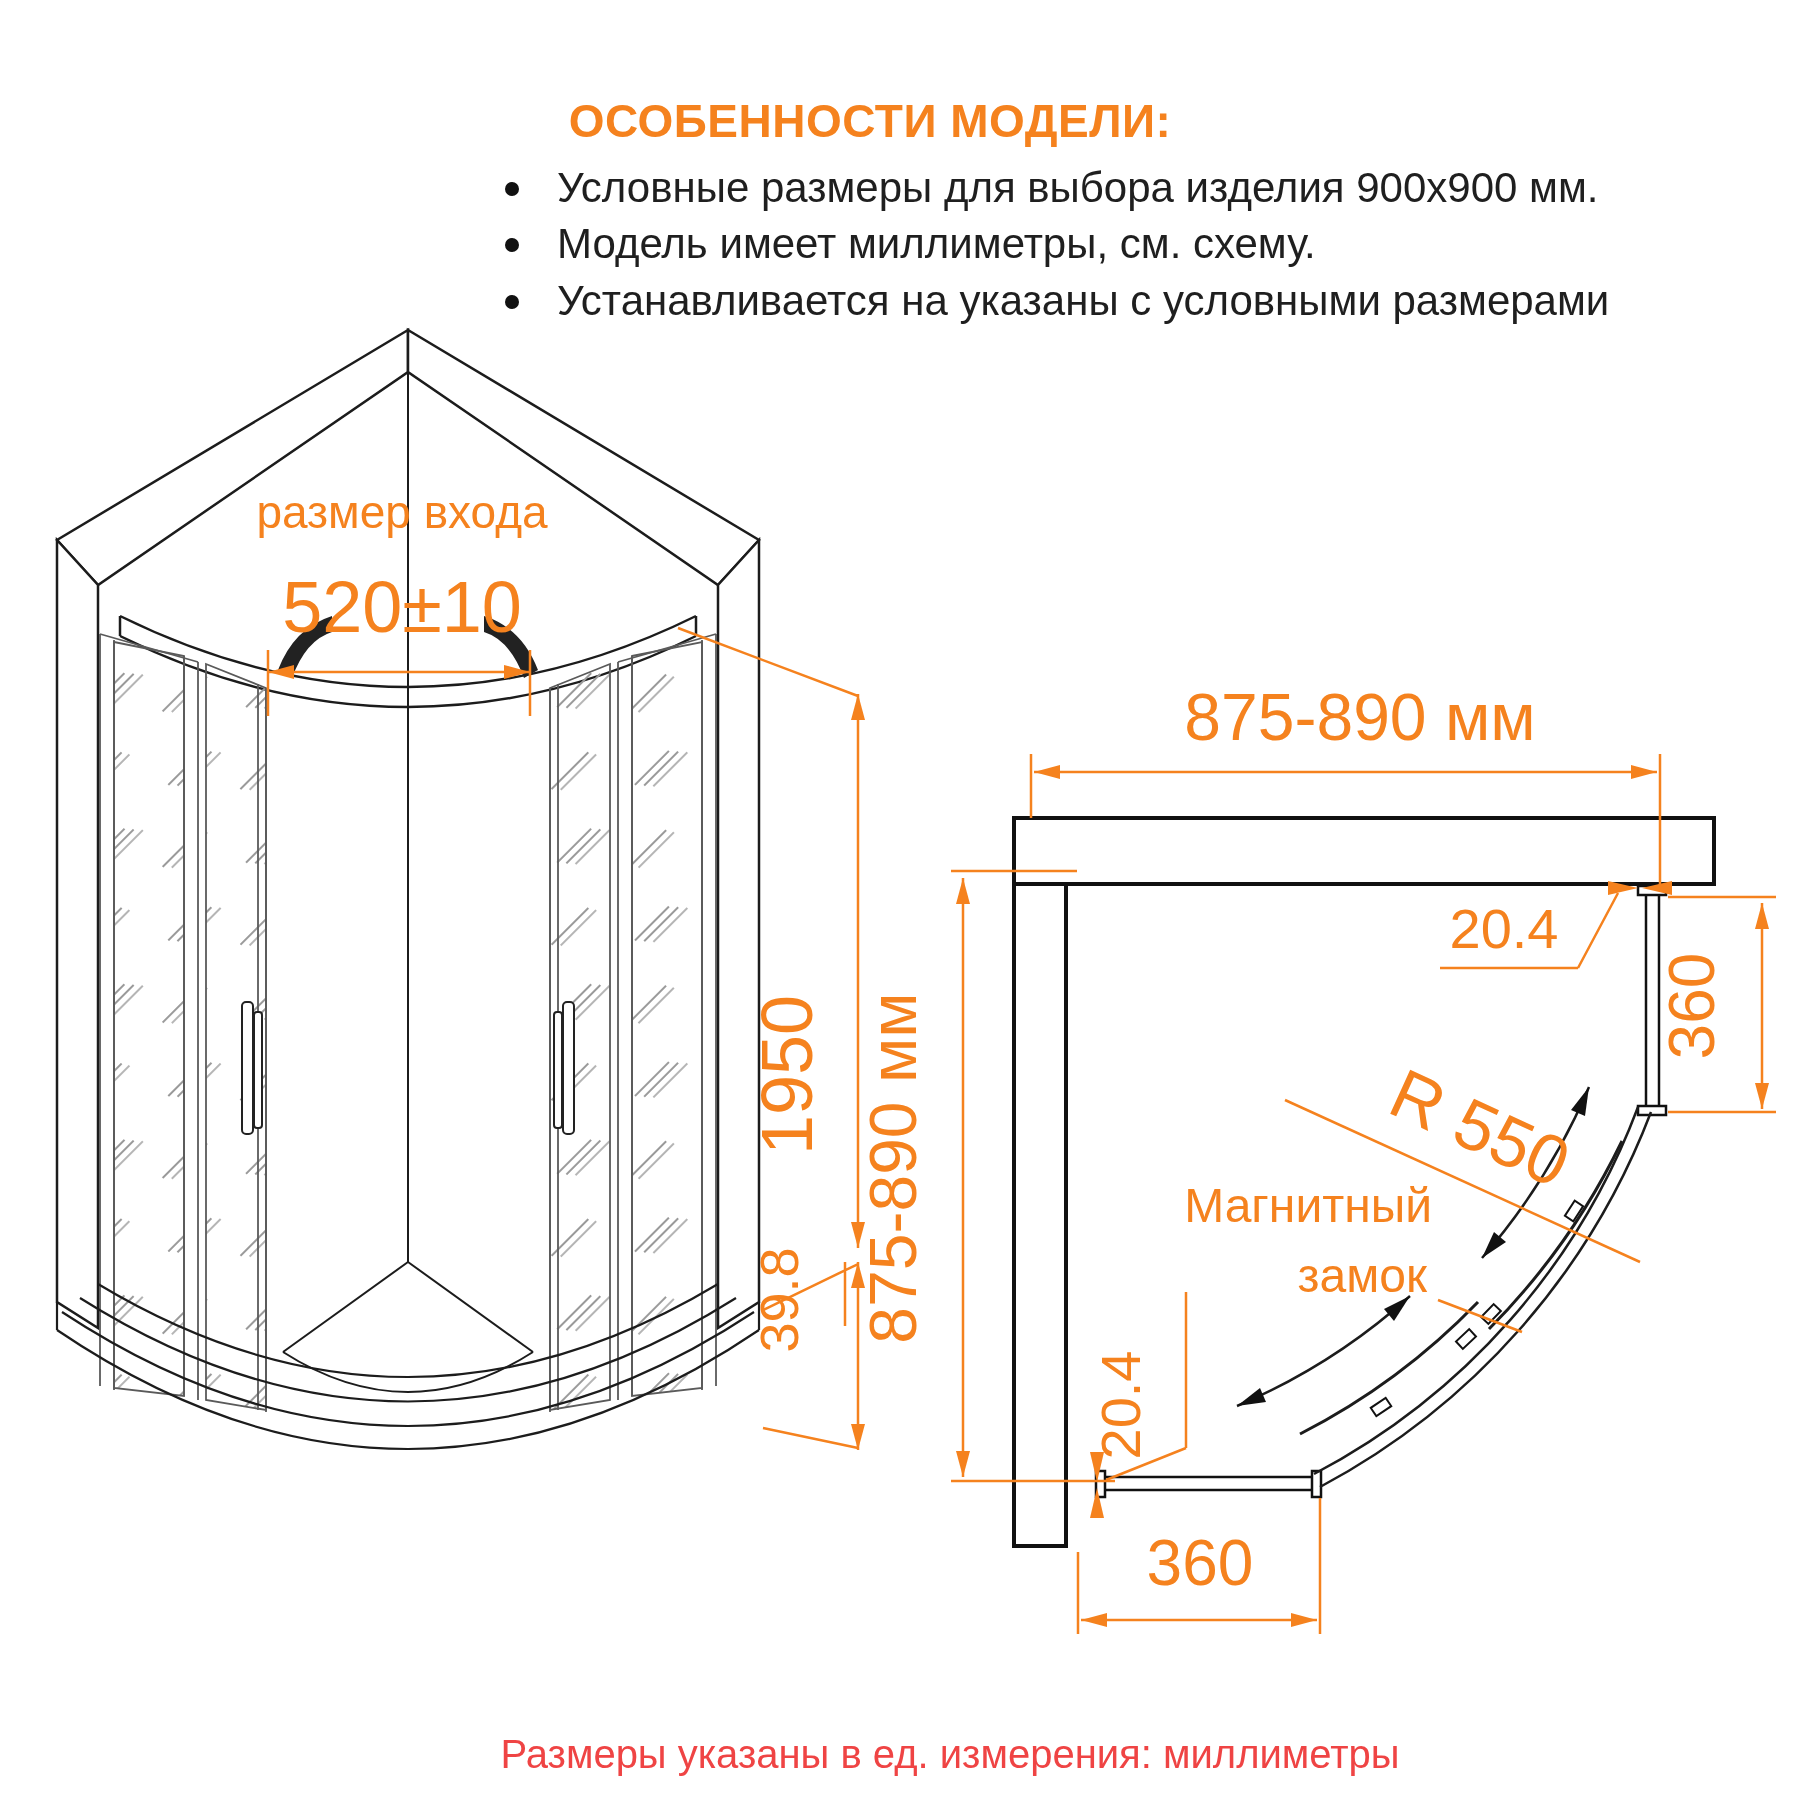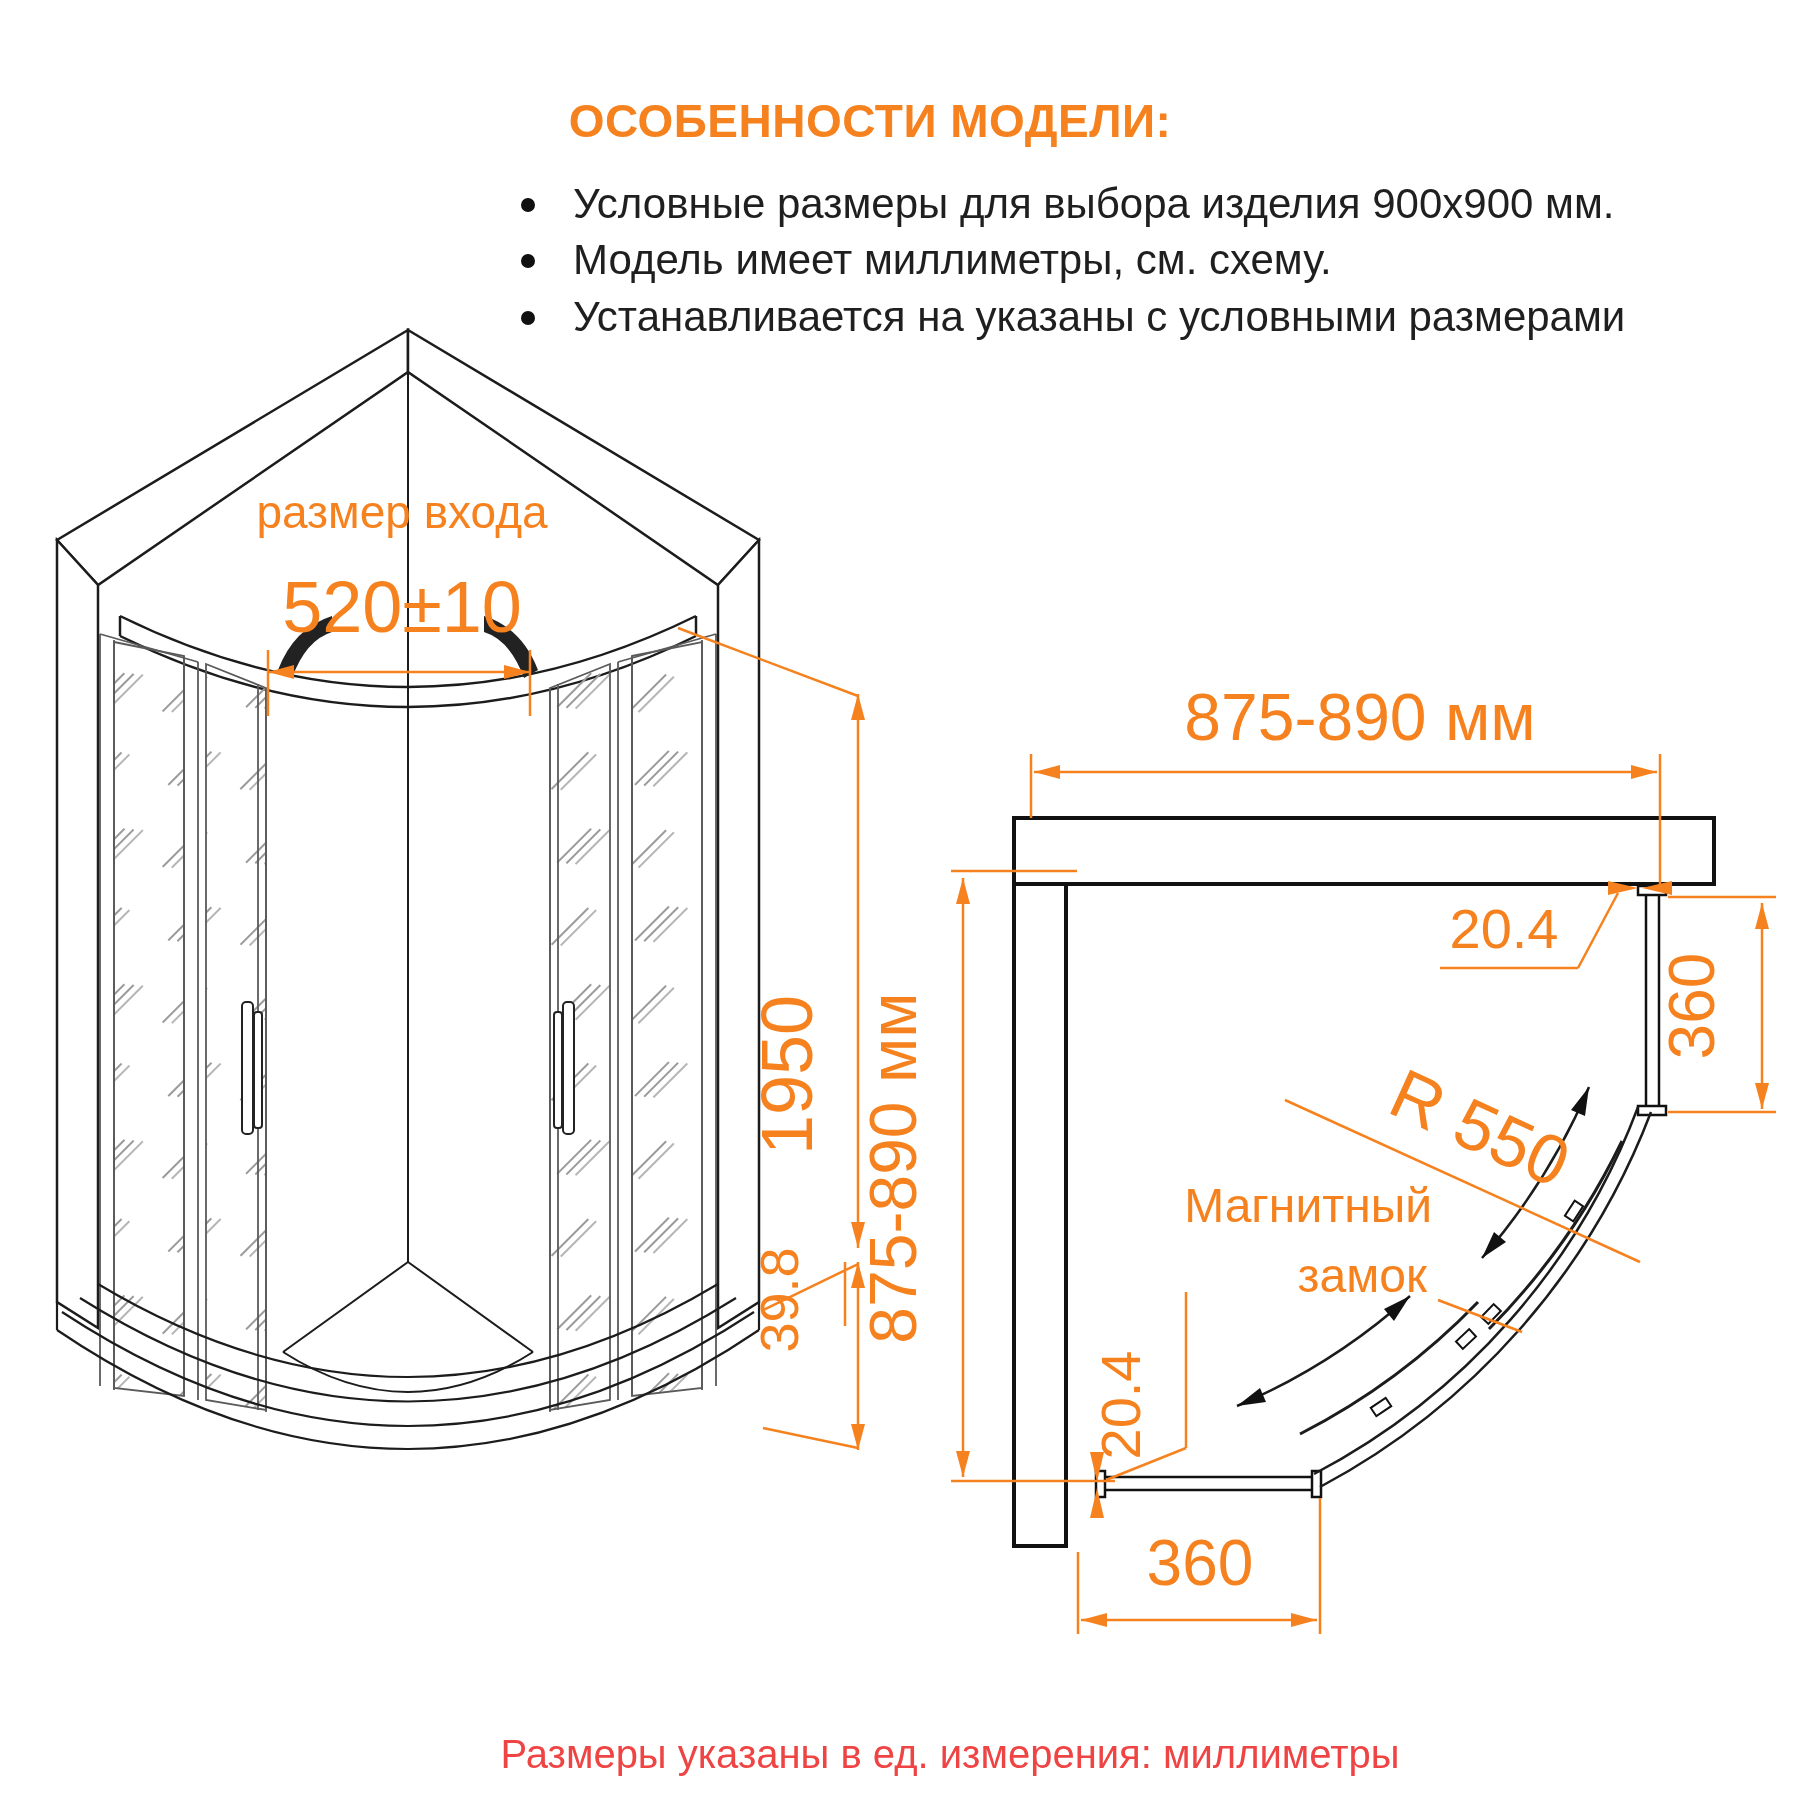"Условные размеры для выбора изделия" .bullet-list { margin: 16px -> 0 }
